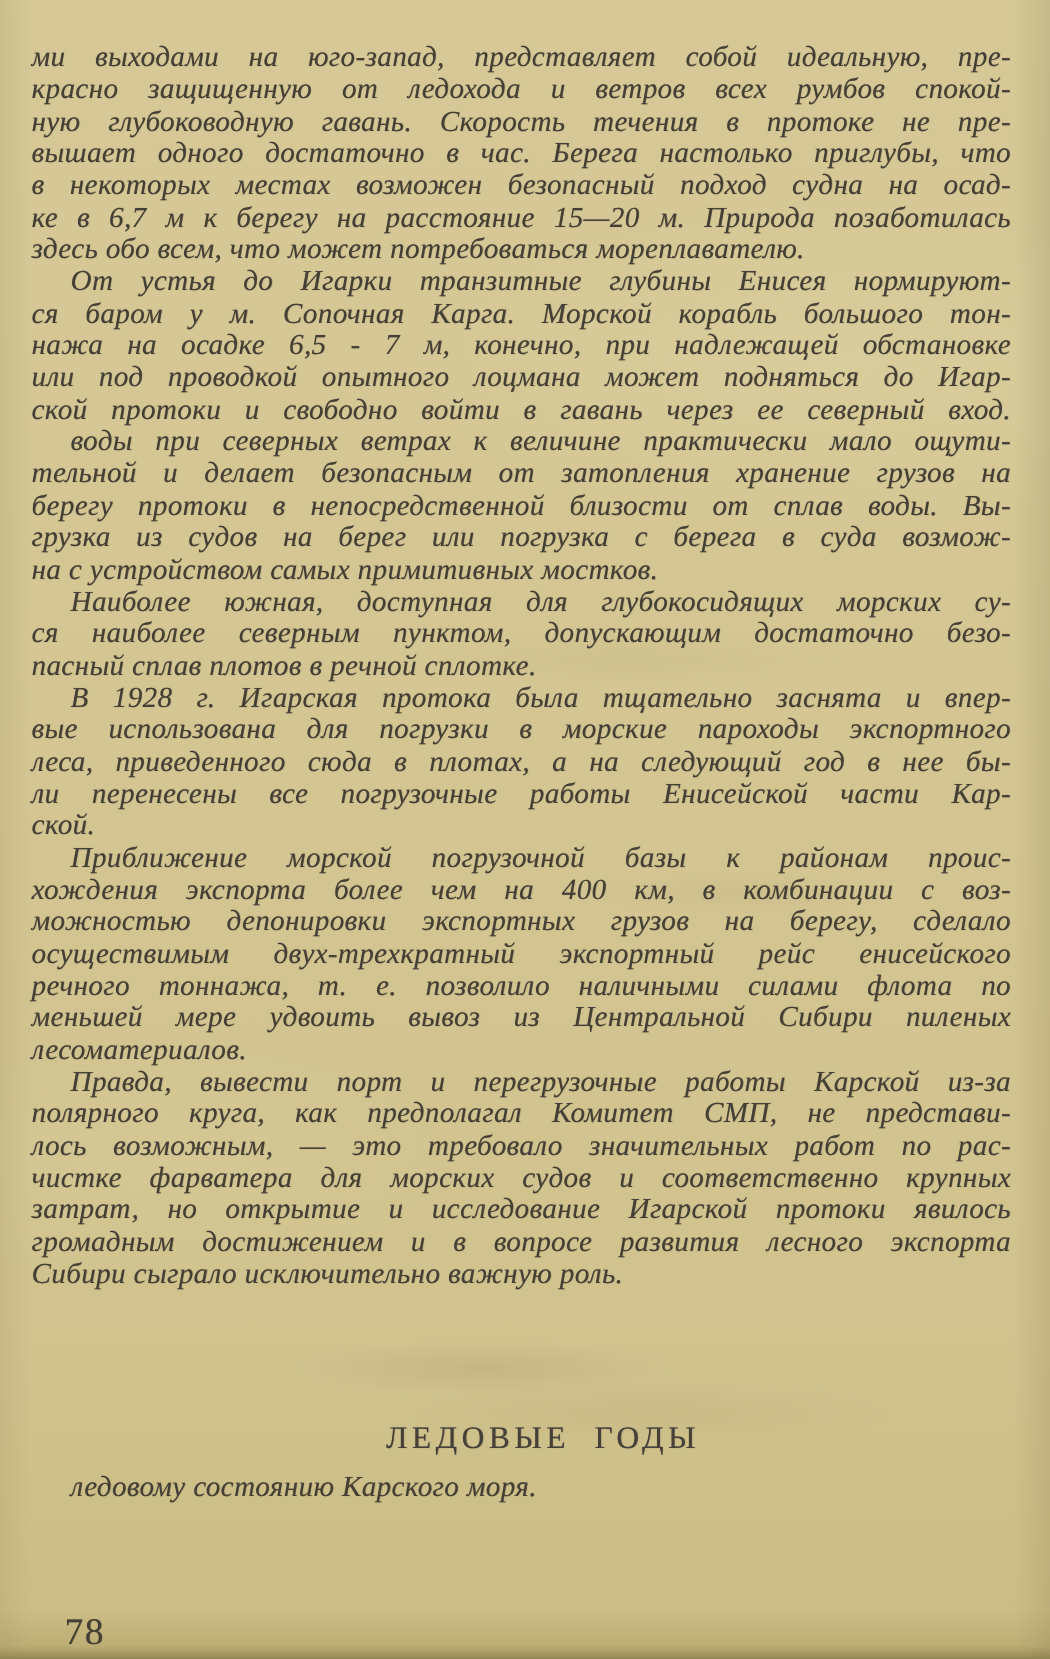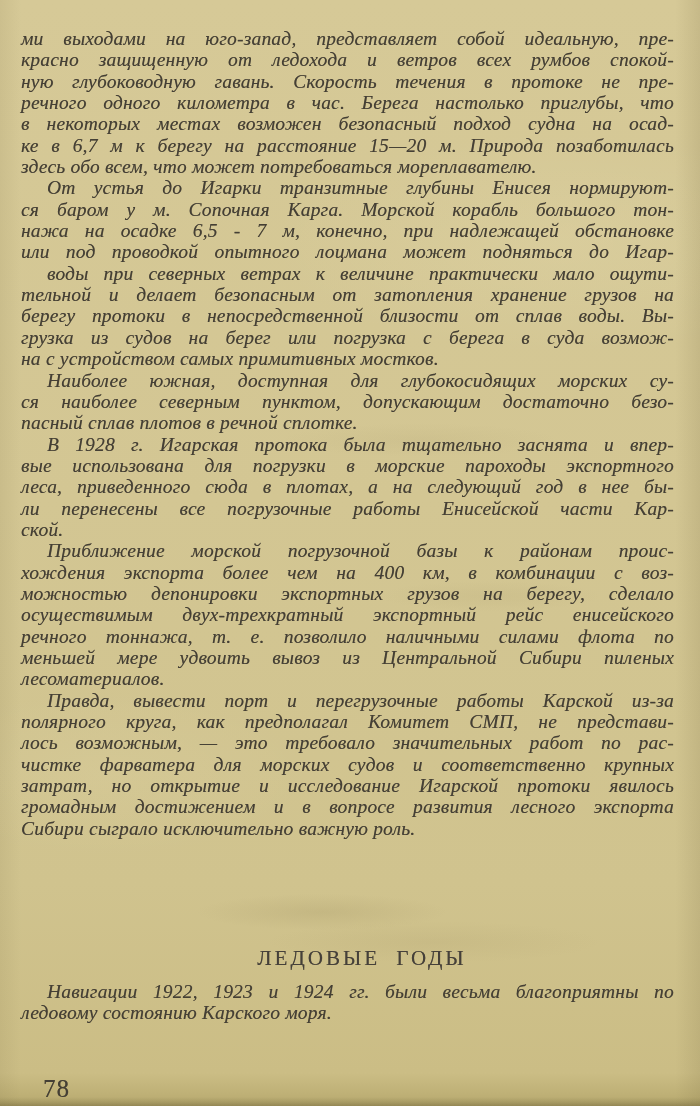"речного одного километра в час." div.line { text: речного одного километра -> вышает одного достаточно }
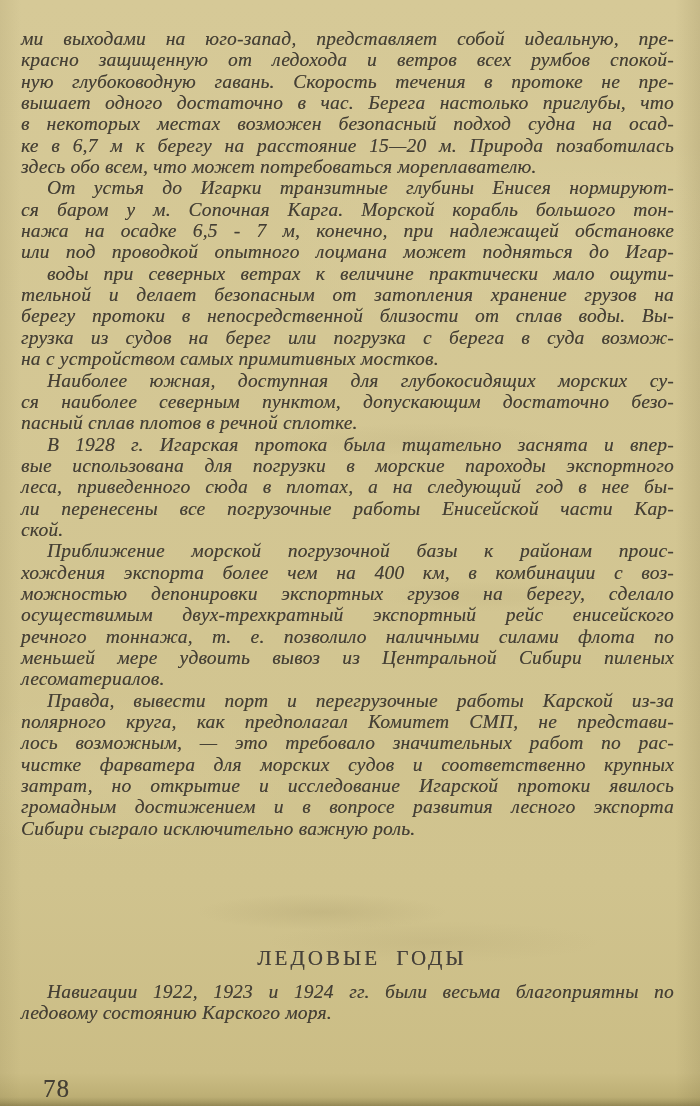"ской протоки и свободно войти" div.line { html: none -> <div>ской протоки и свободно войти в гавань через ее северный вход.</div> }
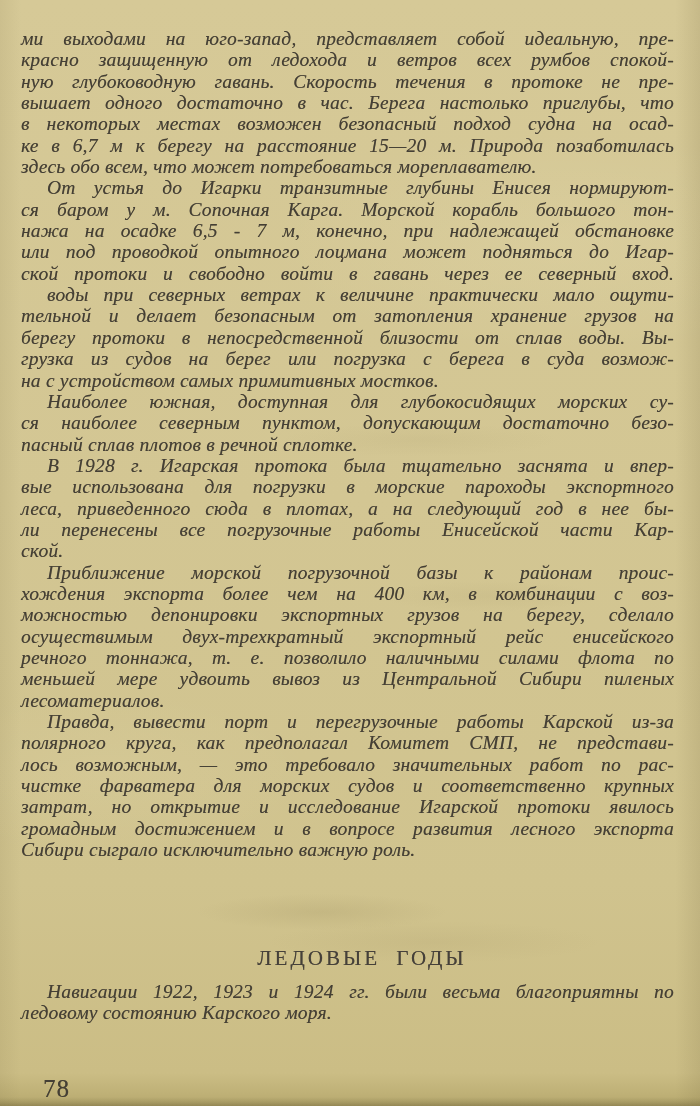"Навигации 1922, 1923 и 1924" div.line { html: <div>Навигации 1922, 1923 и 1924 гг. были весьма благоприятны по</div> -> none }
